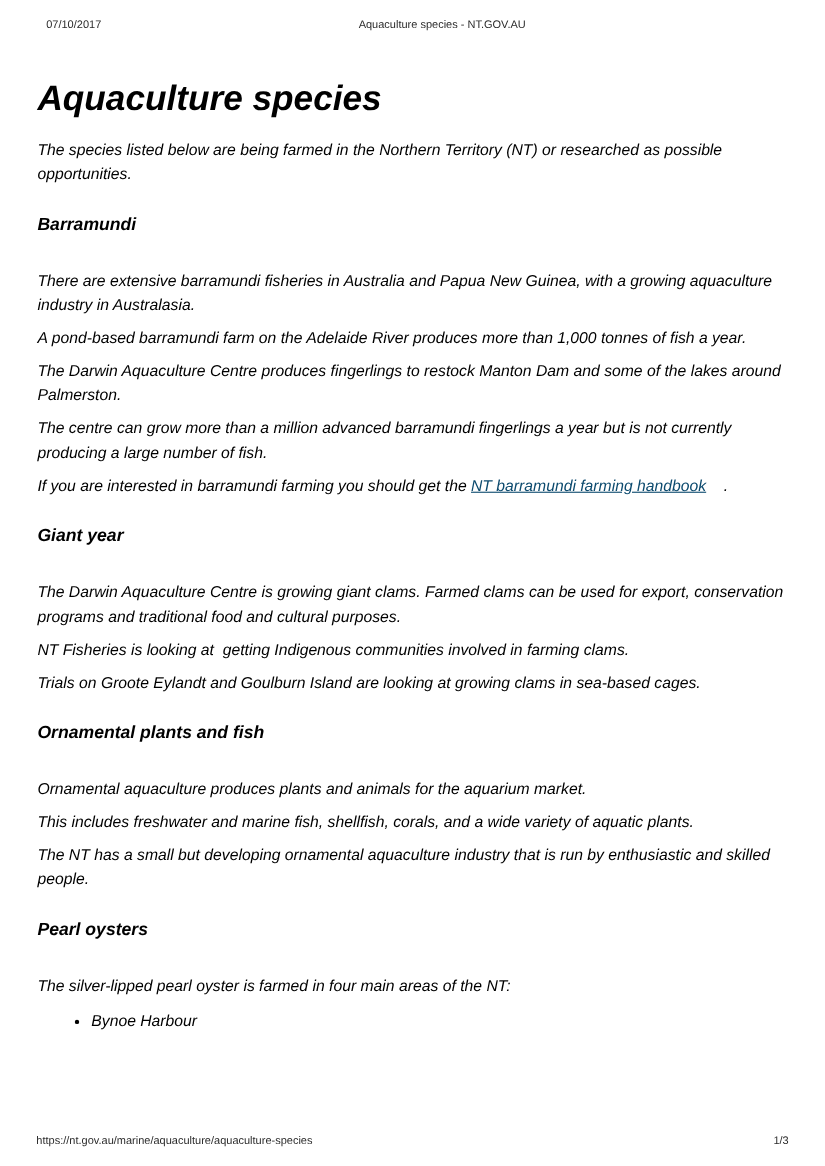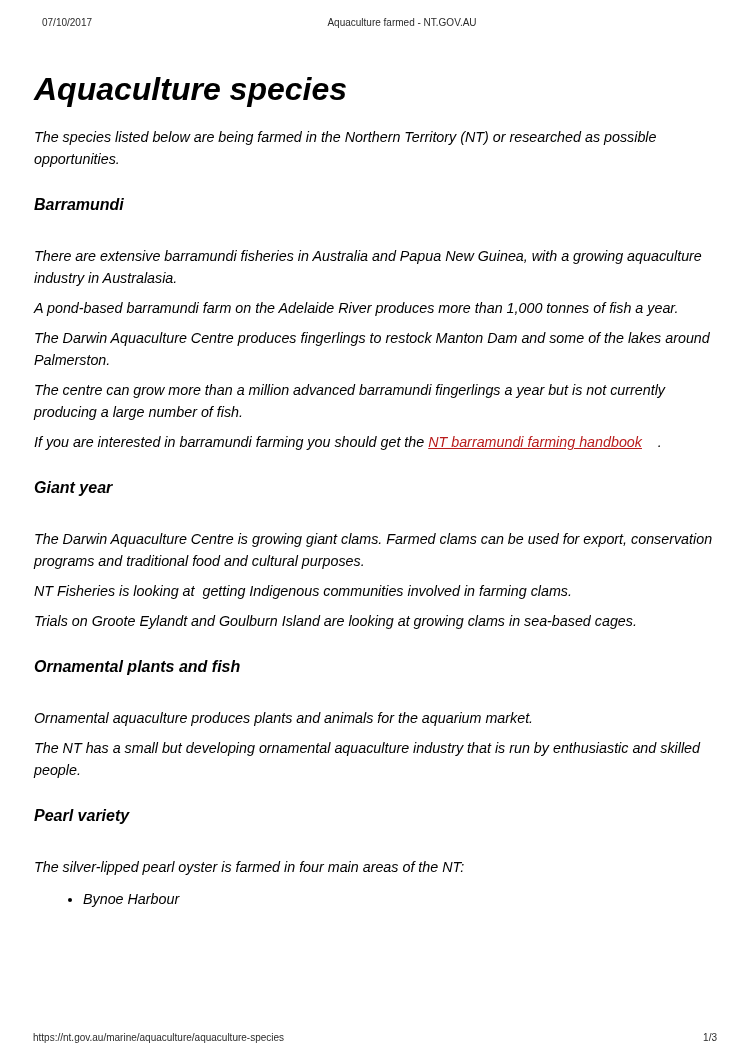"Aquaculture farmed - NT.GOV.AU" span.doc-title { text: farmed -> species }
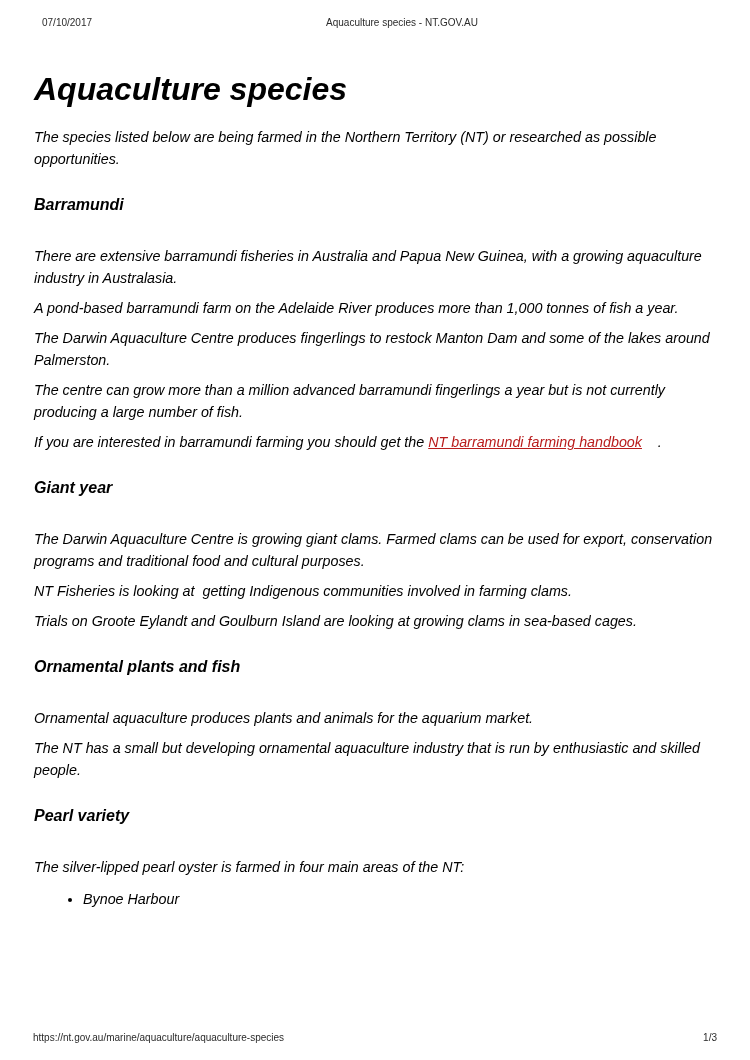"NT barramundi farming handbook" a.doc-link { color: #b91c1c -> #0c4a6e }
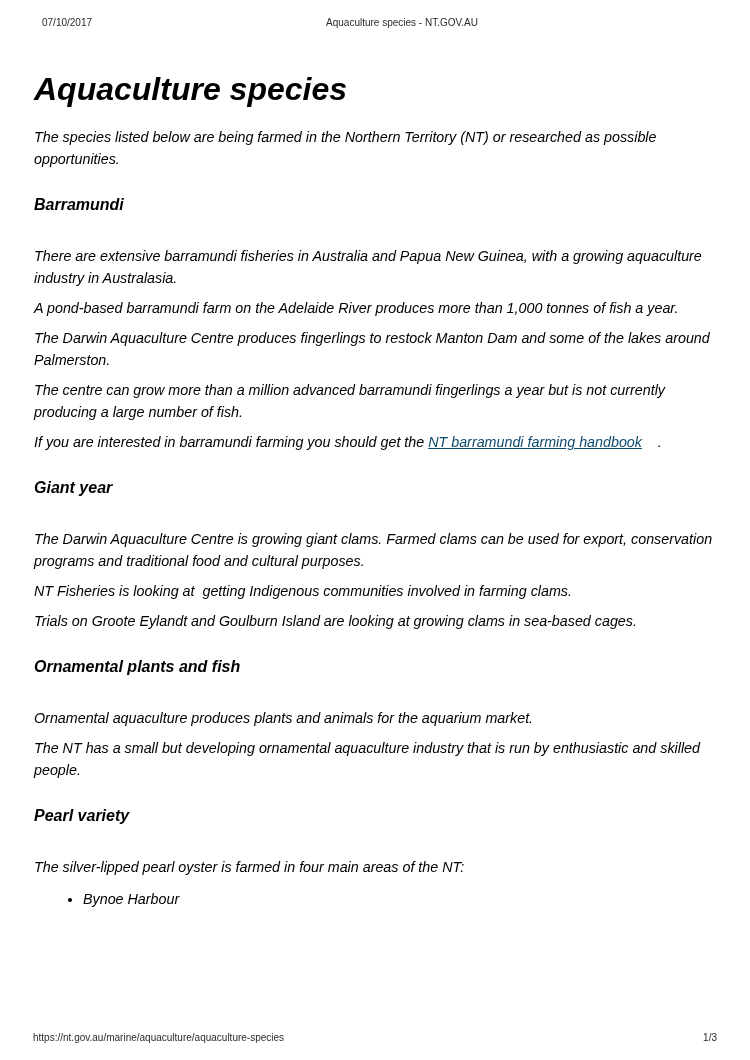"This includes freshwater and marine" p { html: none -> <p>This includes freshwater and marine fish, shellfish, corals, and a wide variety of aquatic plants.</p> }
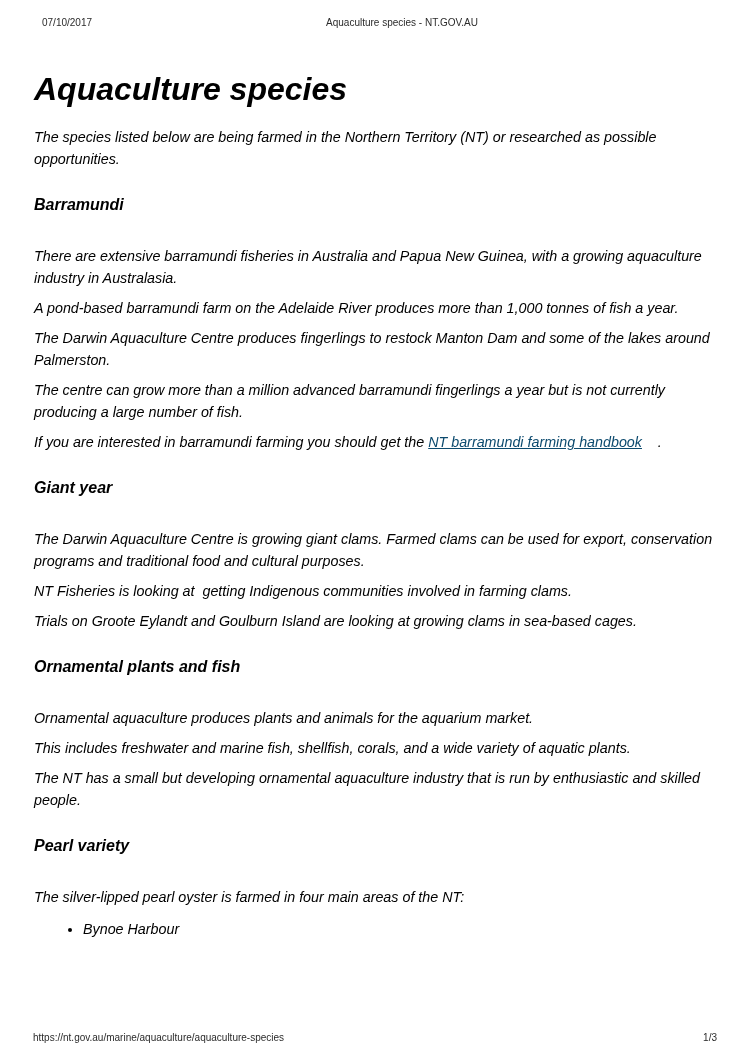"Pearl variety" h2 { text: variety -> oysters }
